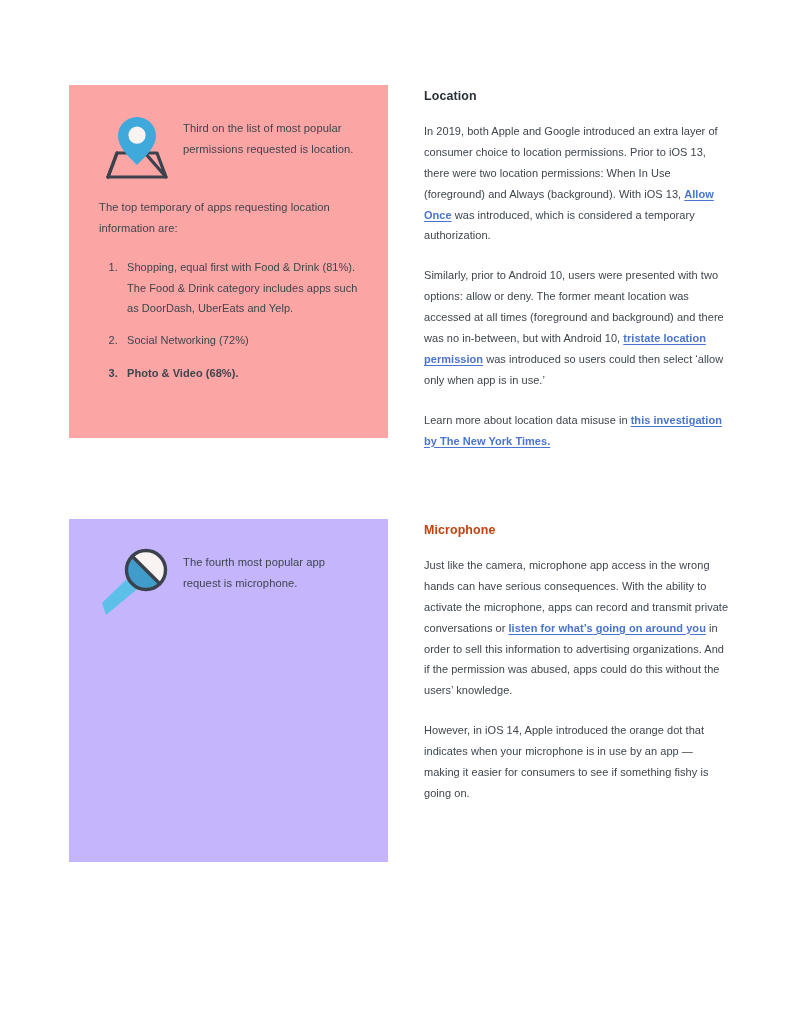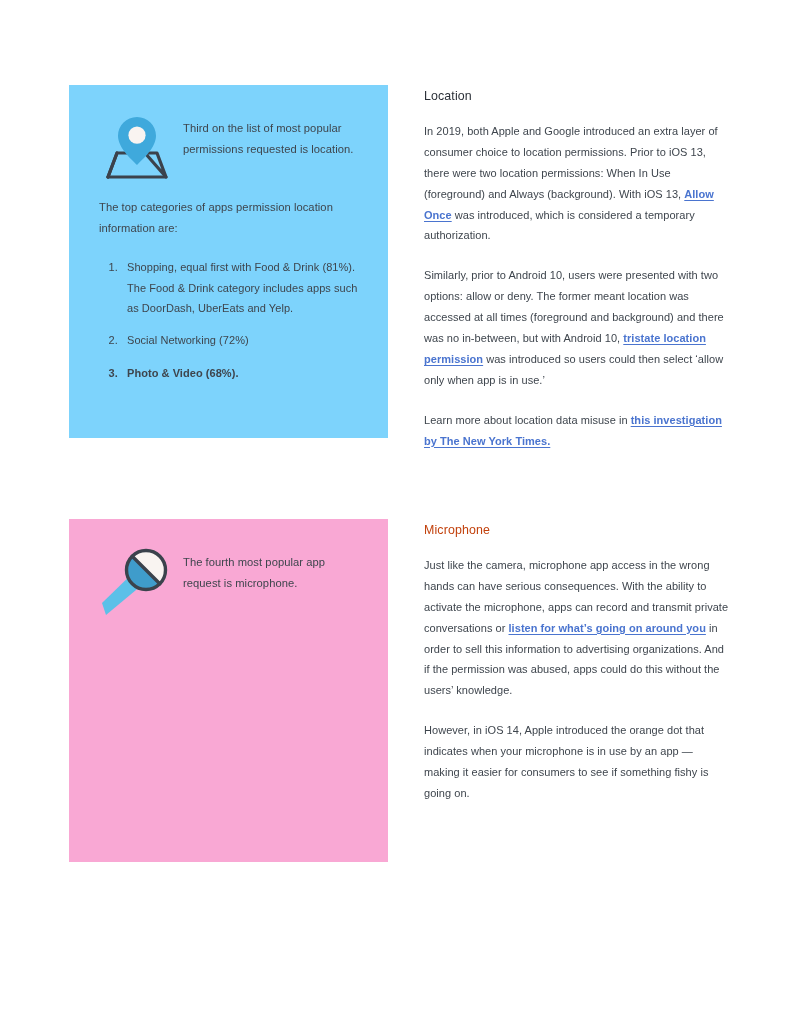"Location" .section-heading { font-weight: normal -> bold }
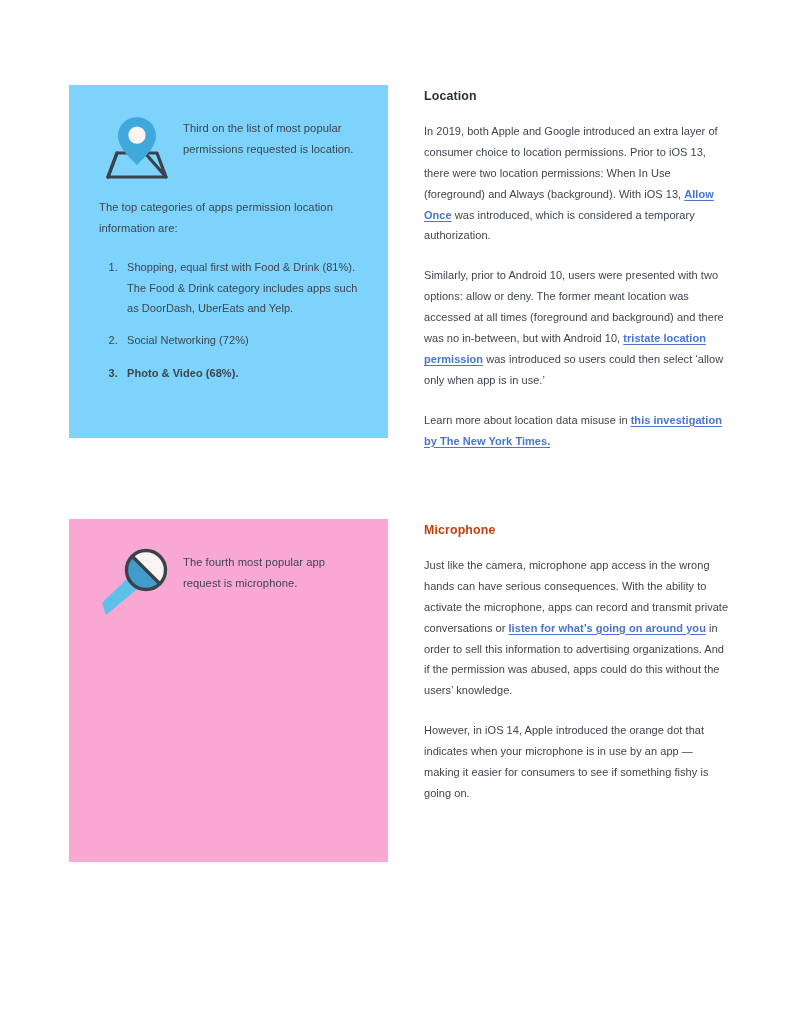"Third on the list of" div.card { background: #7dd3fc -> #fca5a5 }
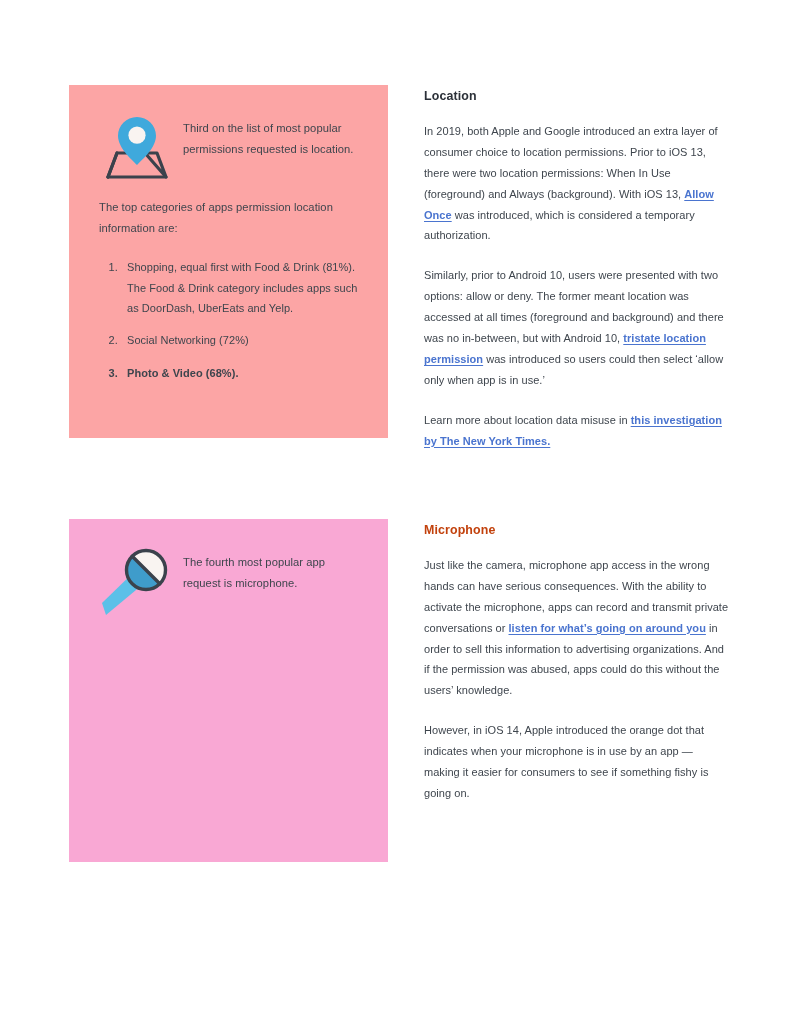"The top categories of apps" p.card-para { text: categories of apps permission -> temporary of apps requesting }
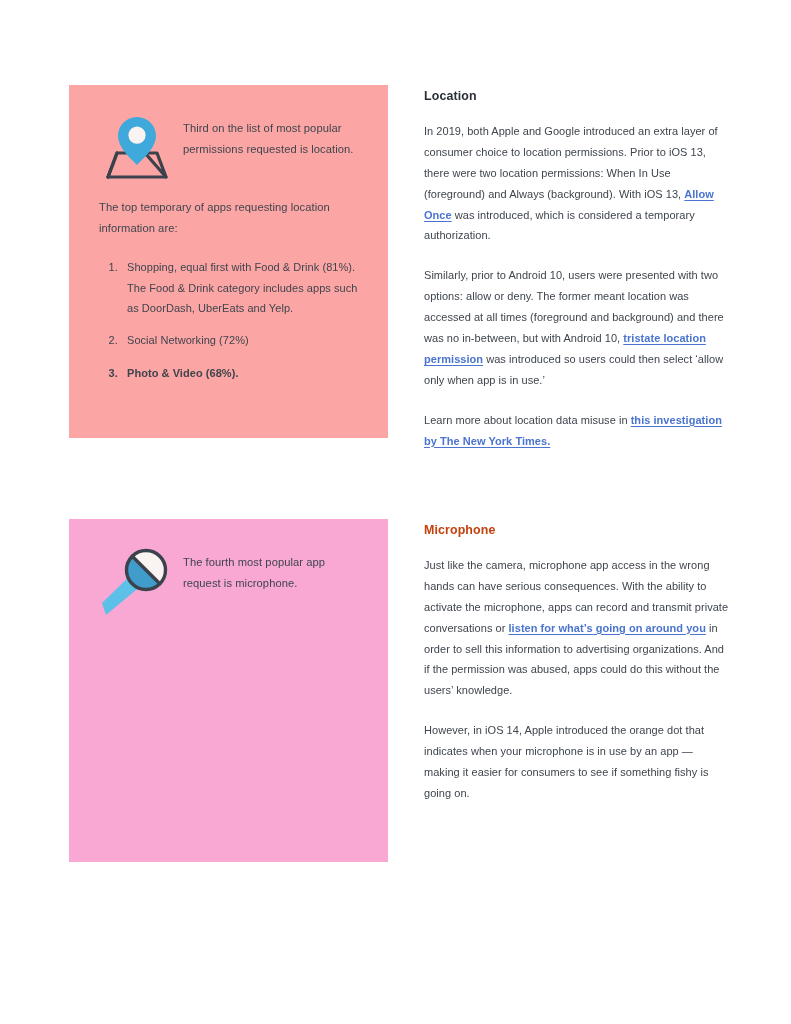"The fourth most popular app" div.card { background: #f9a8d4 -> #c4b5fd }
